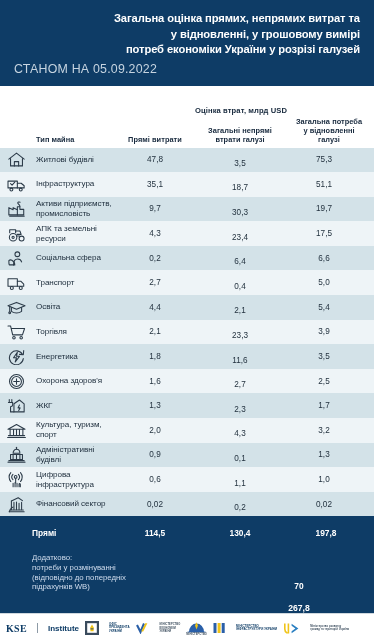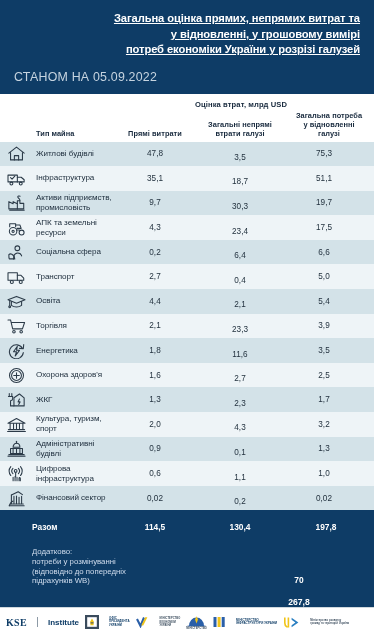"Загальна оцінка прямих, непрямих витрат" .header-title { text-decoration: underline -> none }
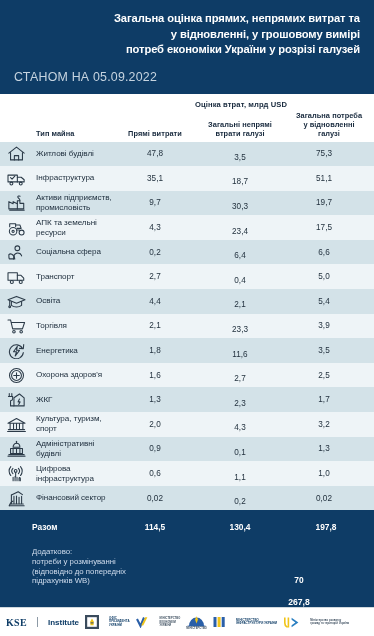"СТАНОМ НА 05.09.2022" .header-date { margin-top: 12px -> 4px }
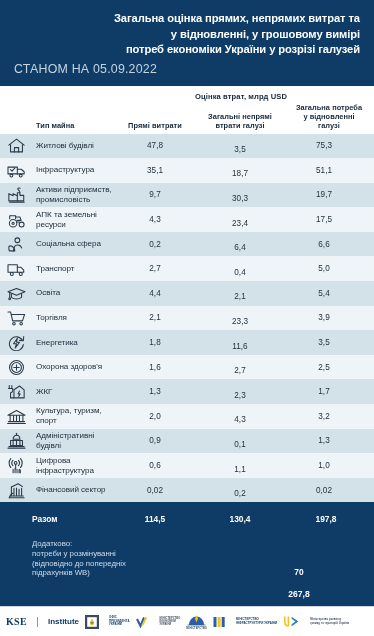"Оцінка втрат, млрд USD" .col-group-title { padding: 6px 0 2px 0 -> 20px 0 2px 0 }
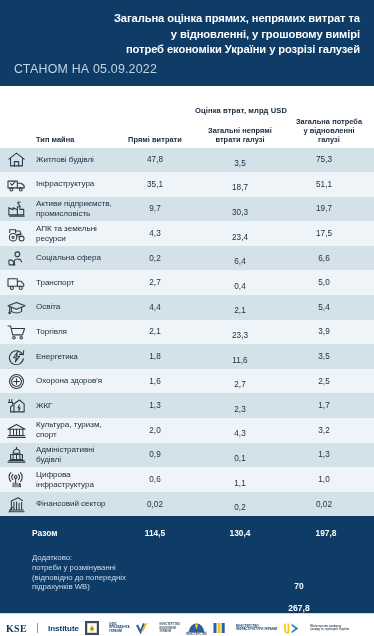"Разом" div.lbl { text: Разом -> Прямі }
